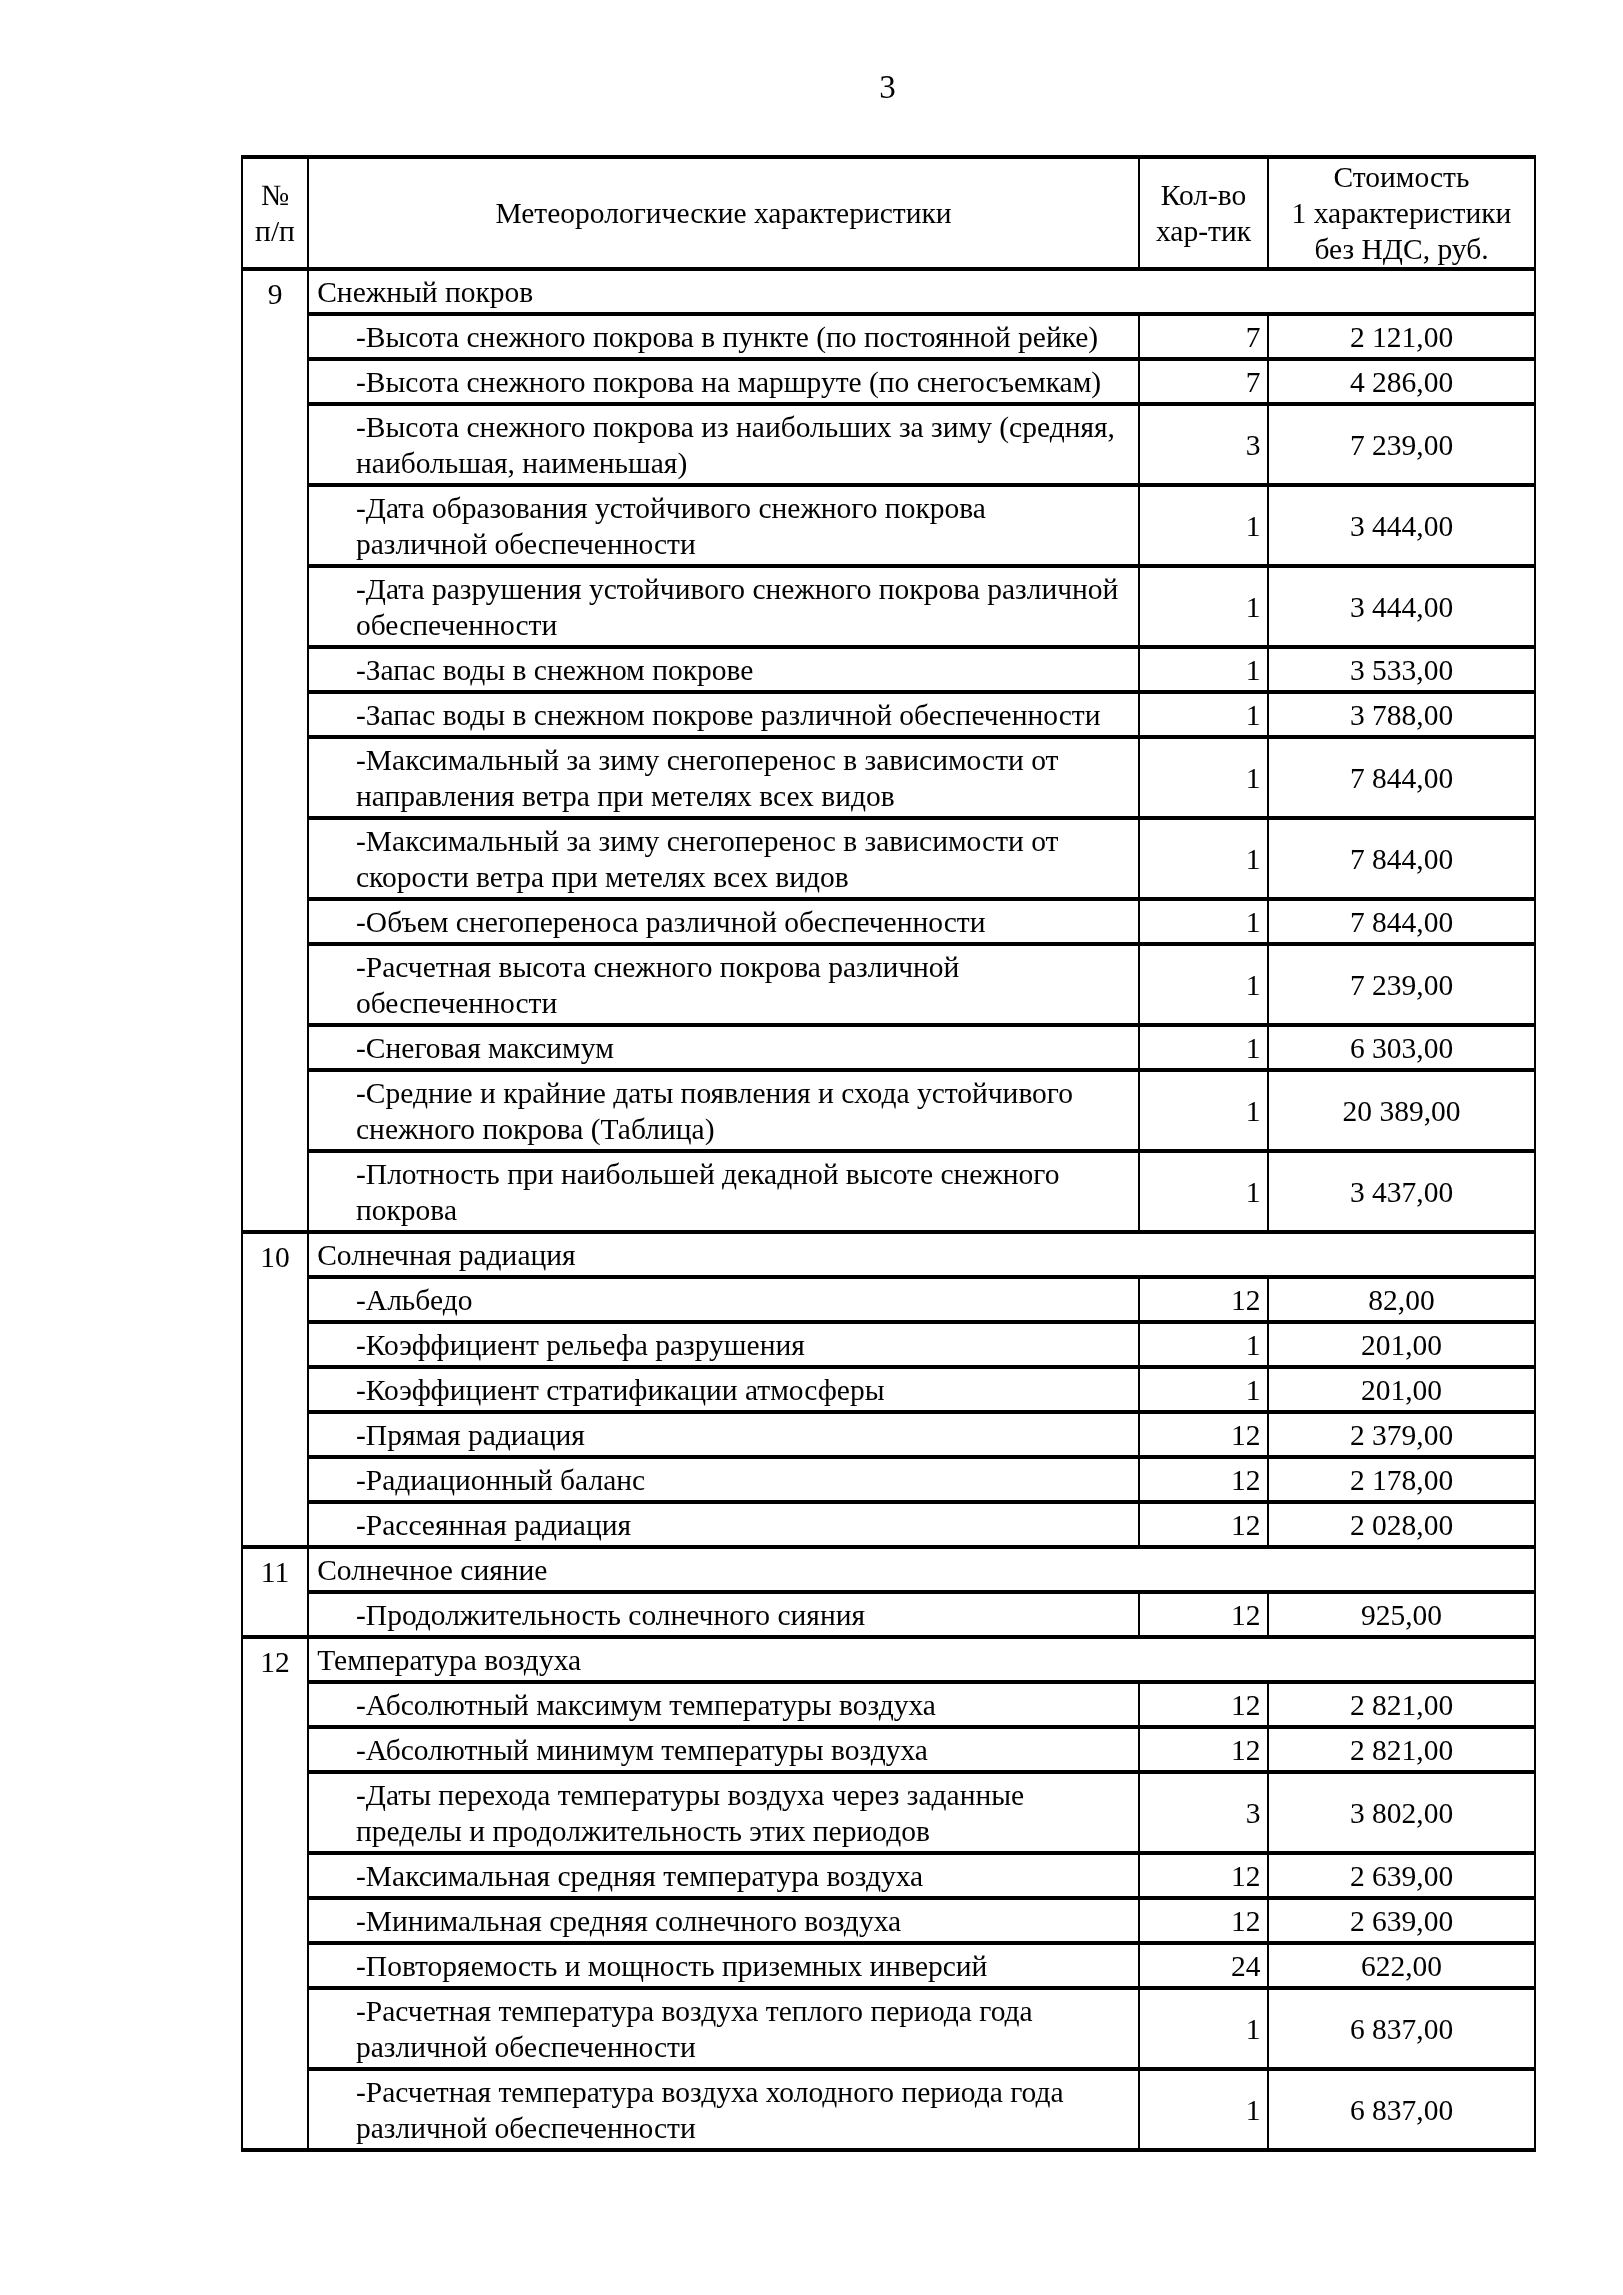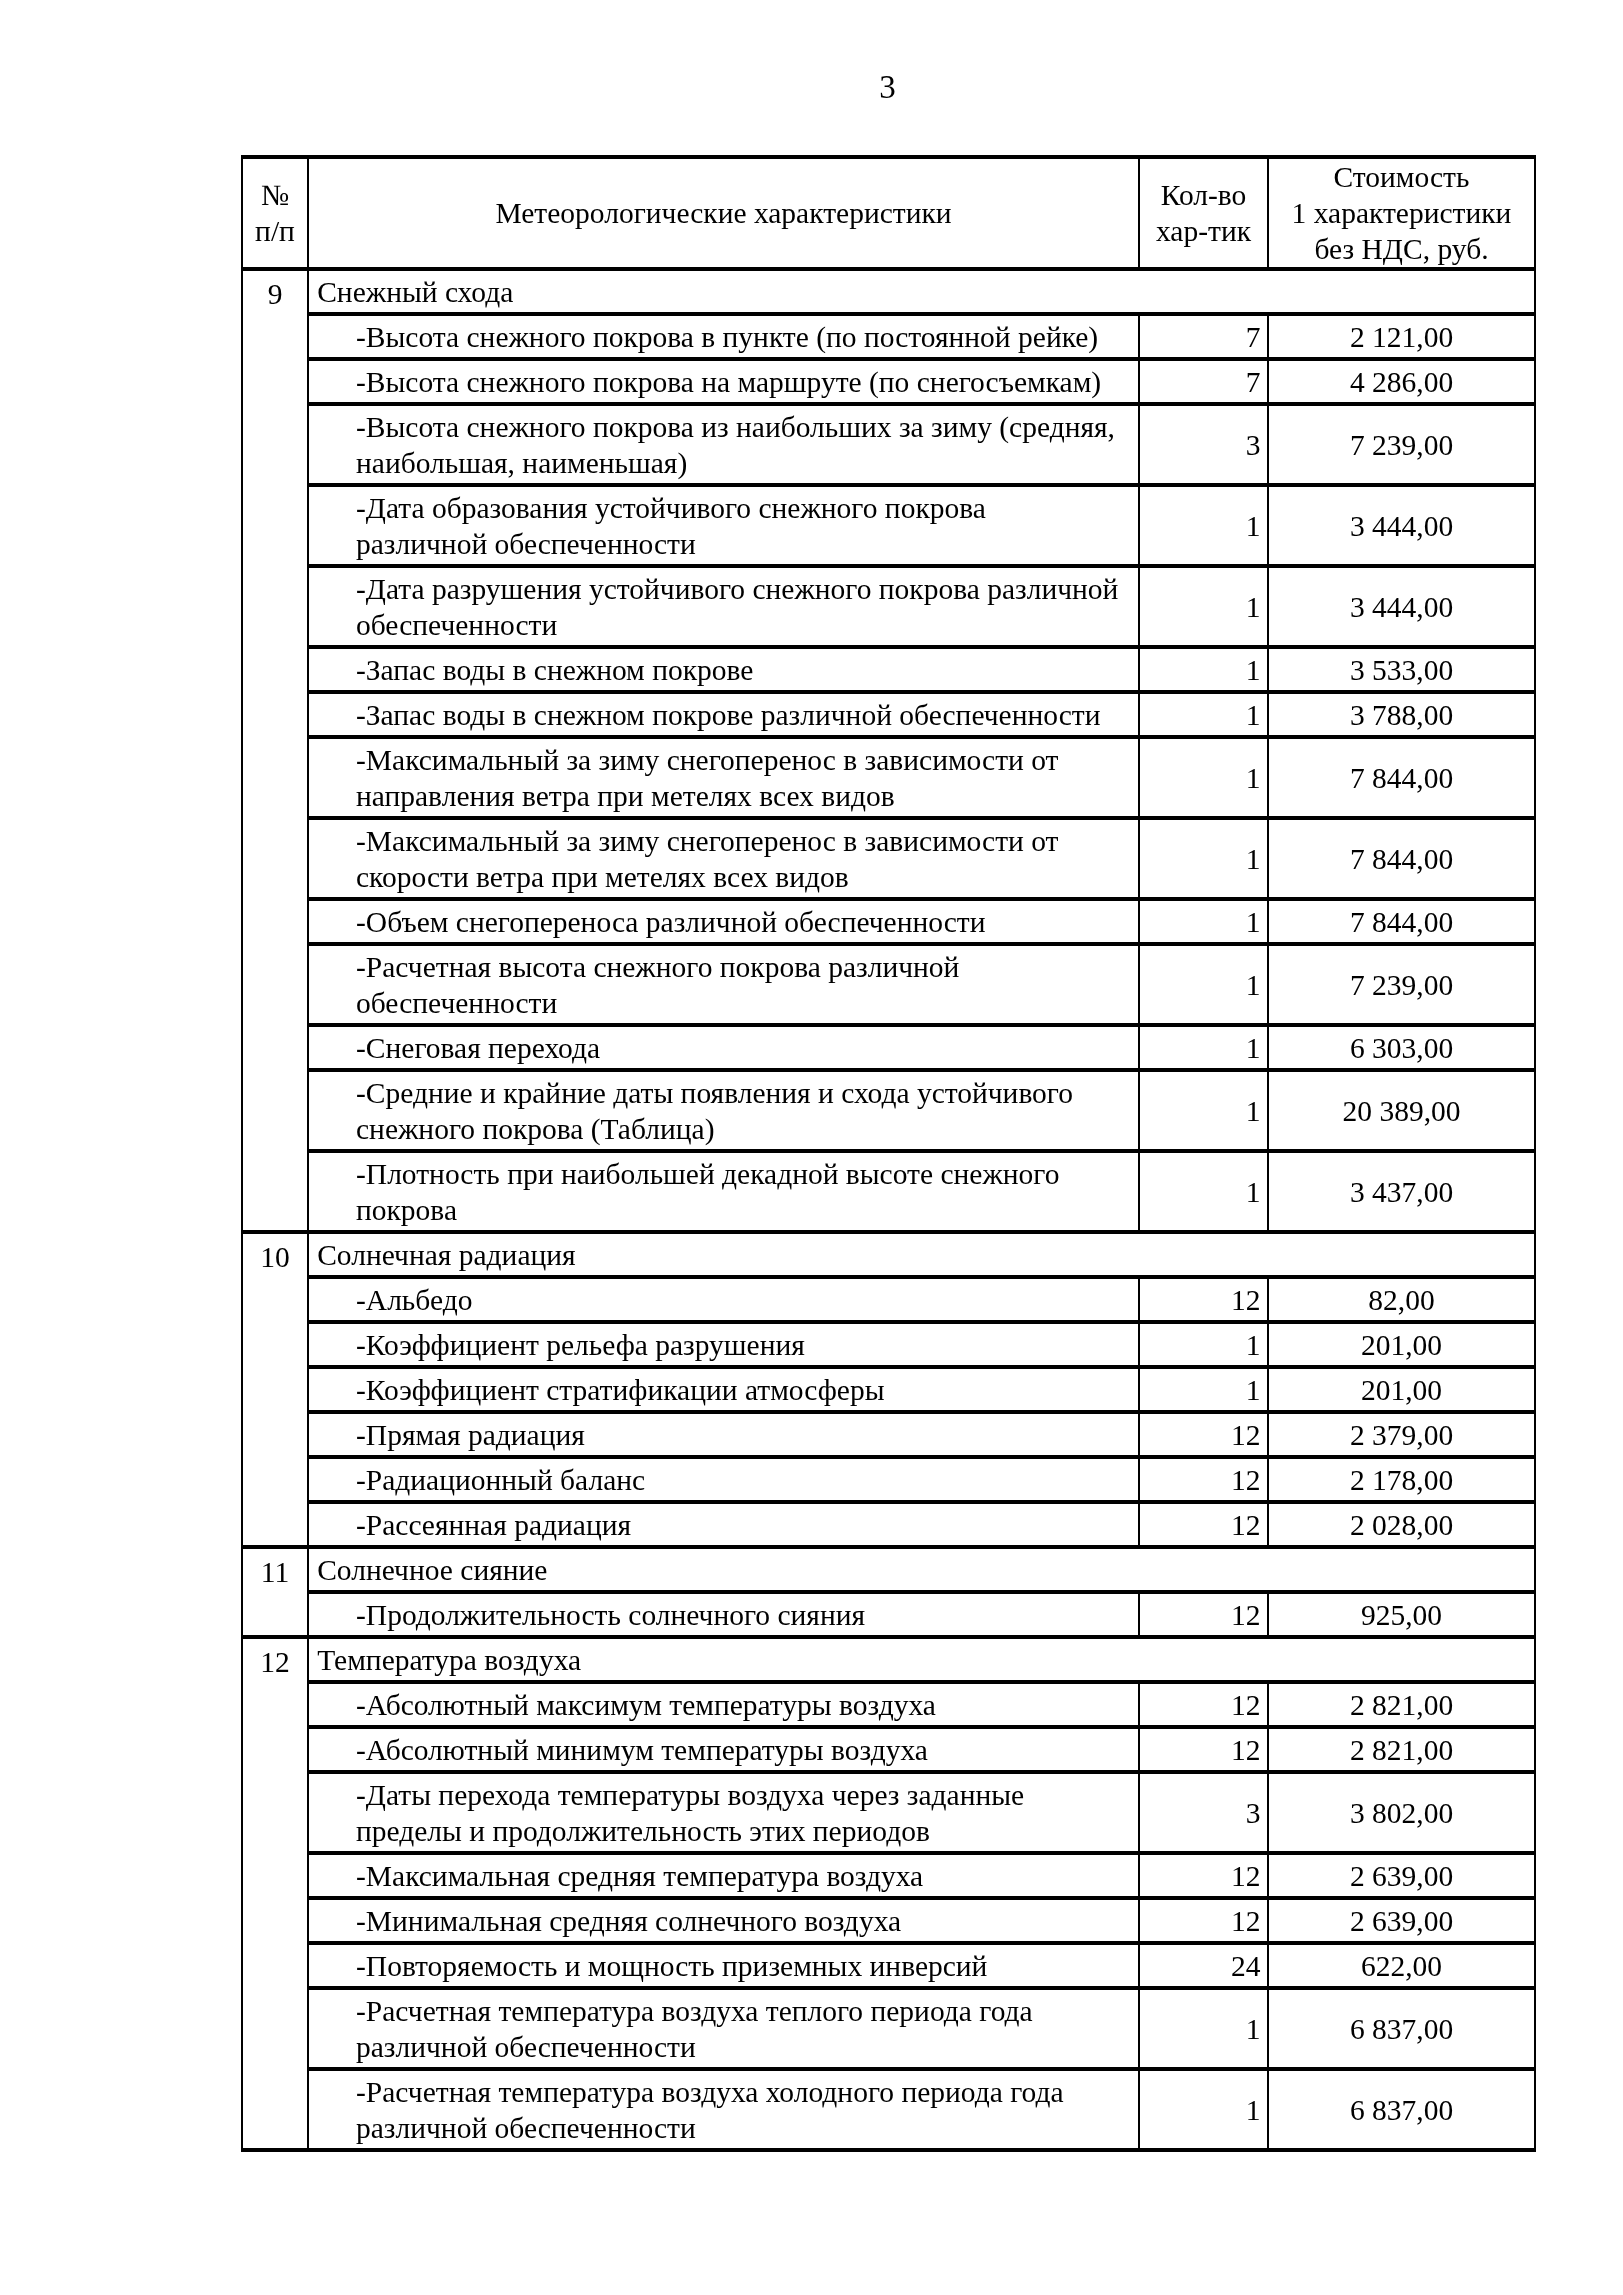"Снежный схода" td.section-title { text: схода -> покров }
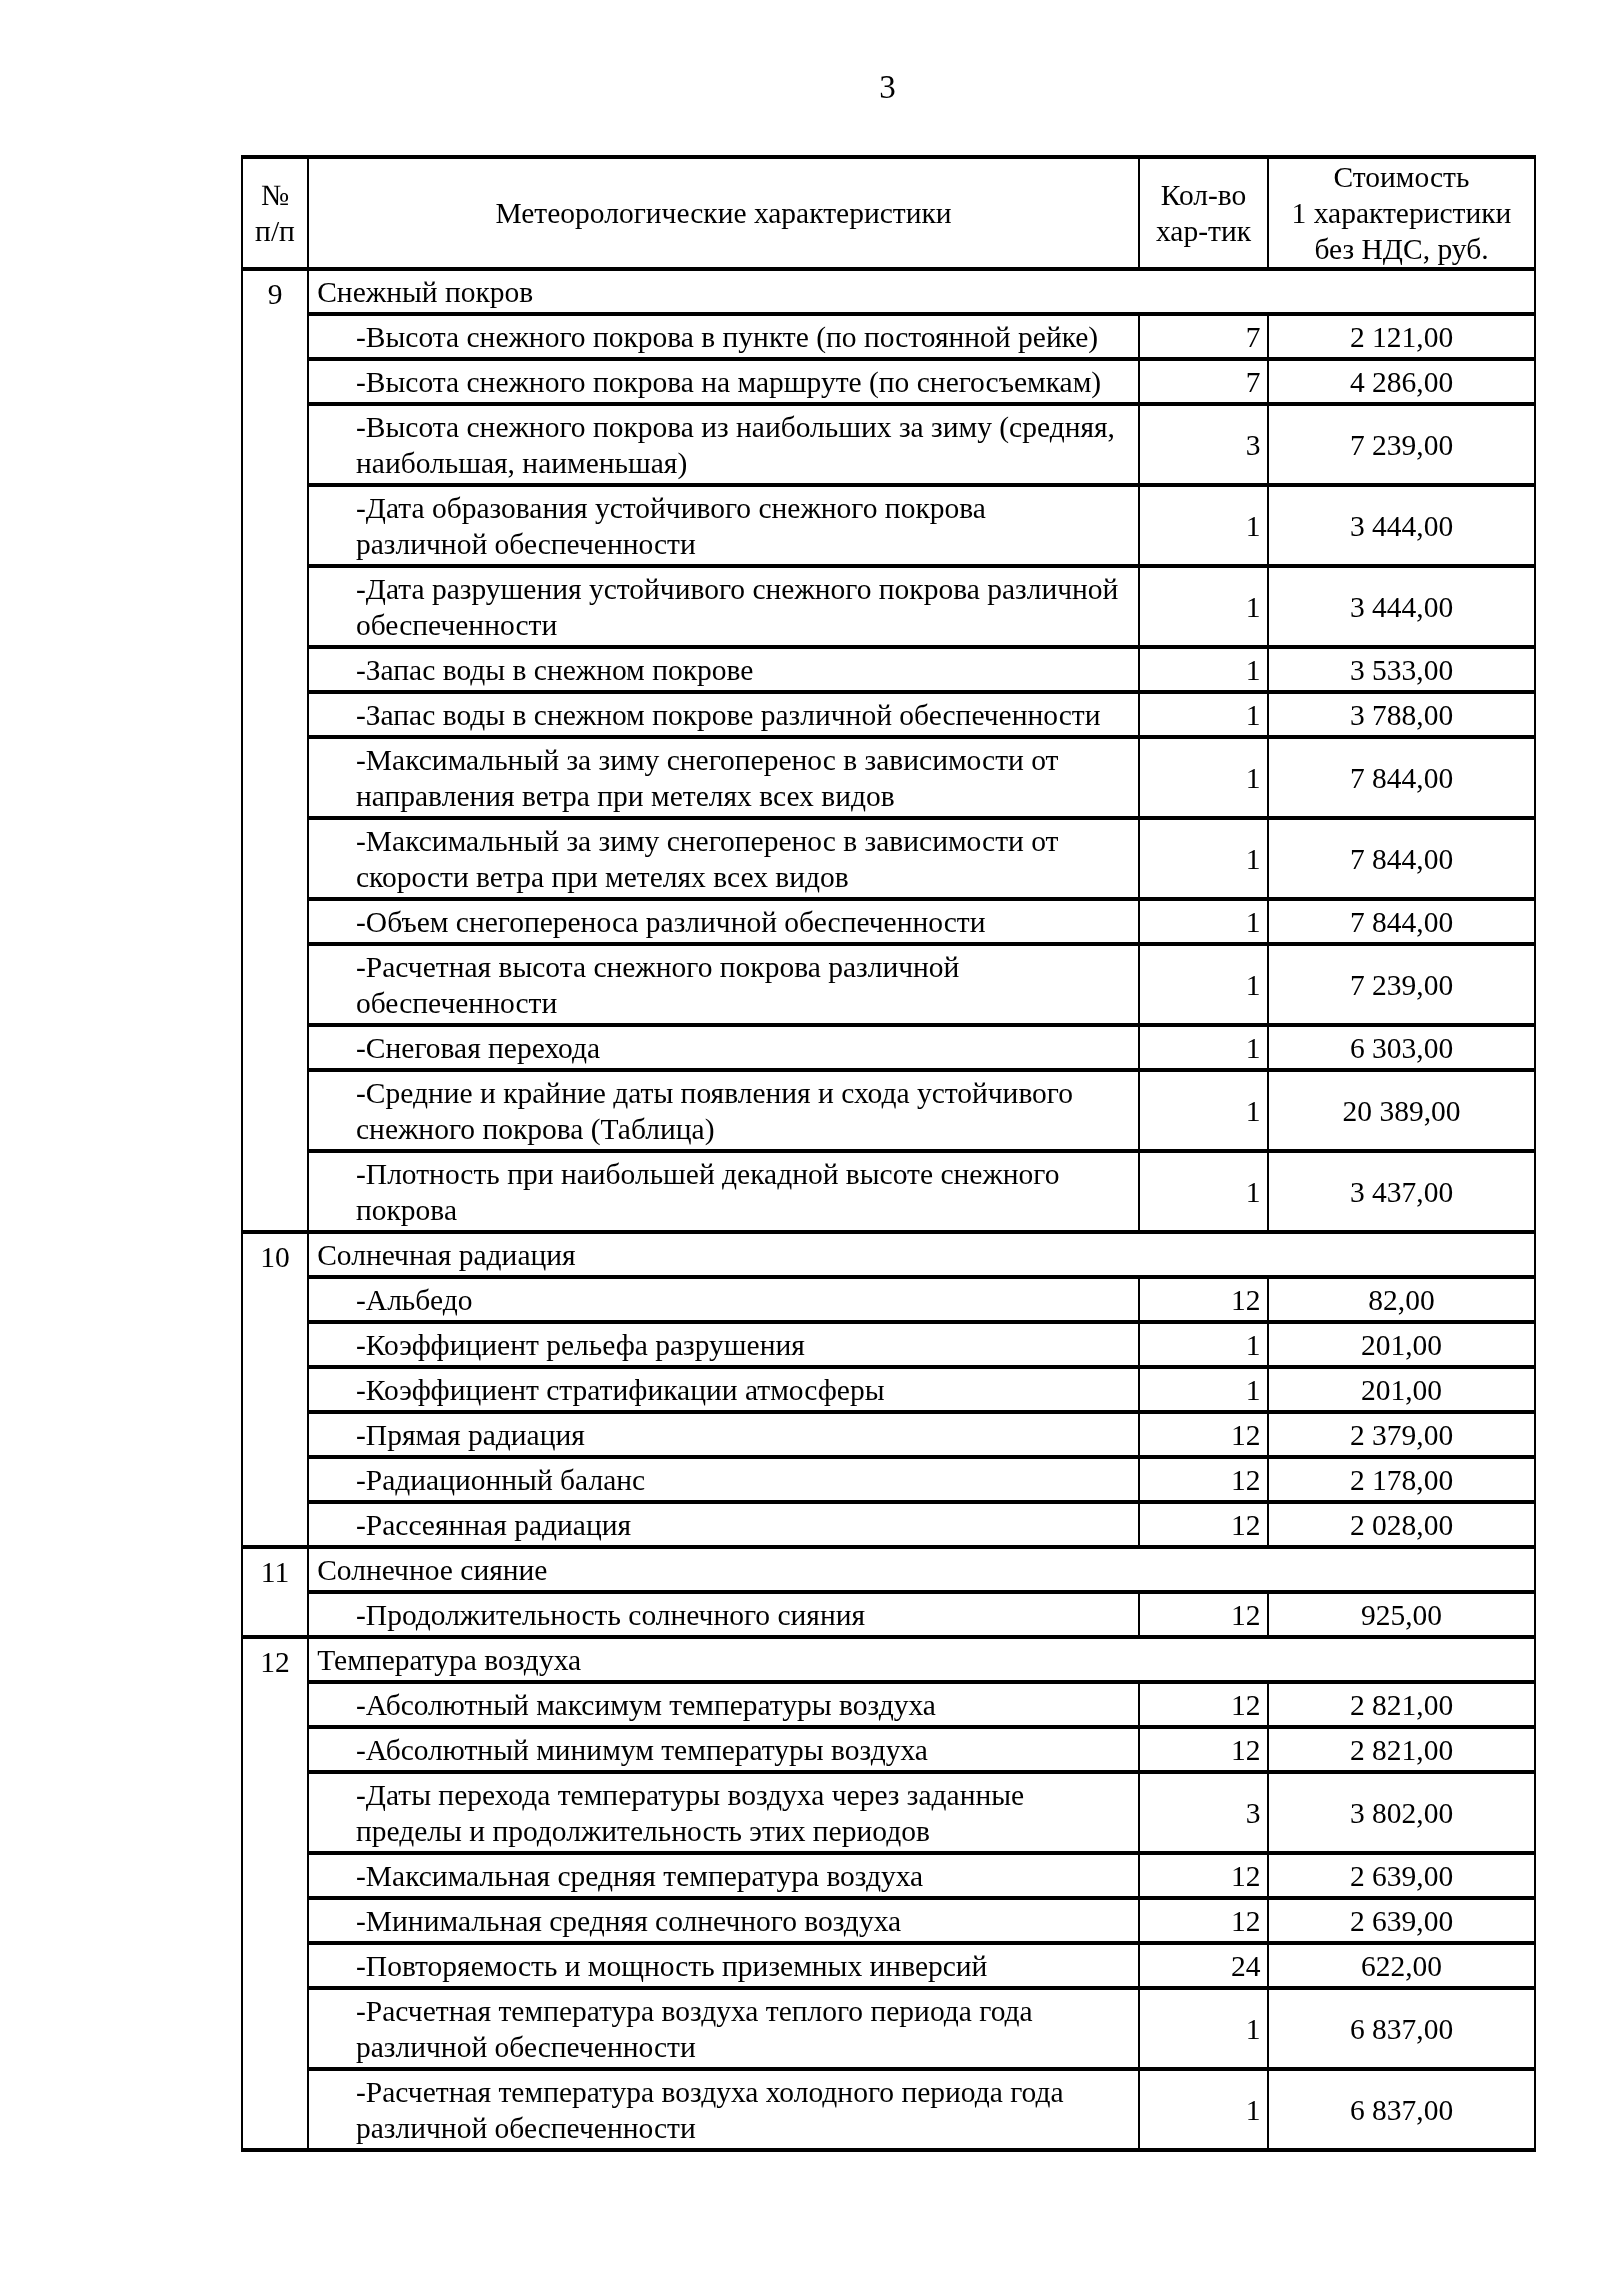"-Снеговая перехода" td.label-cell { text: перехода -> максимум }
